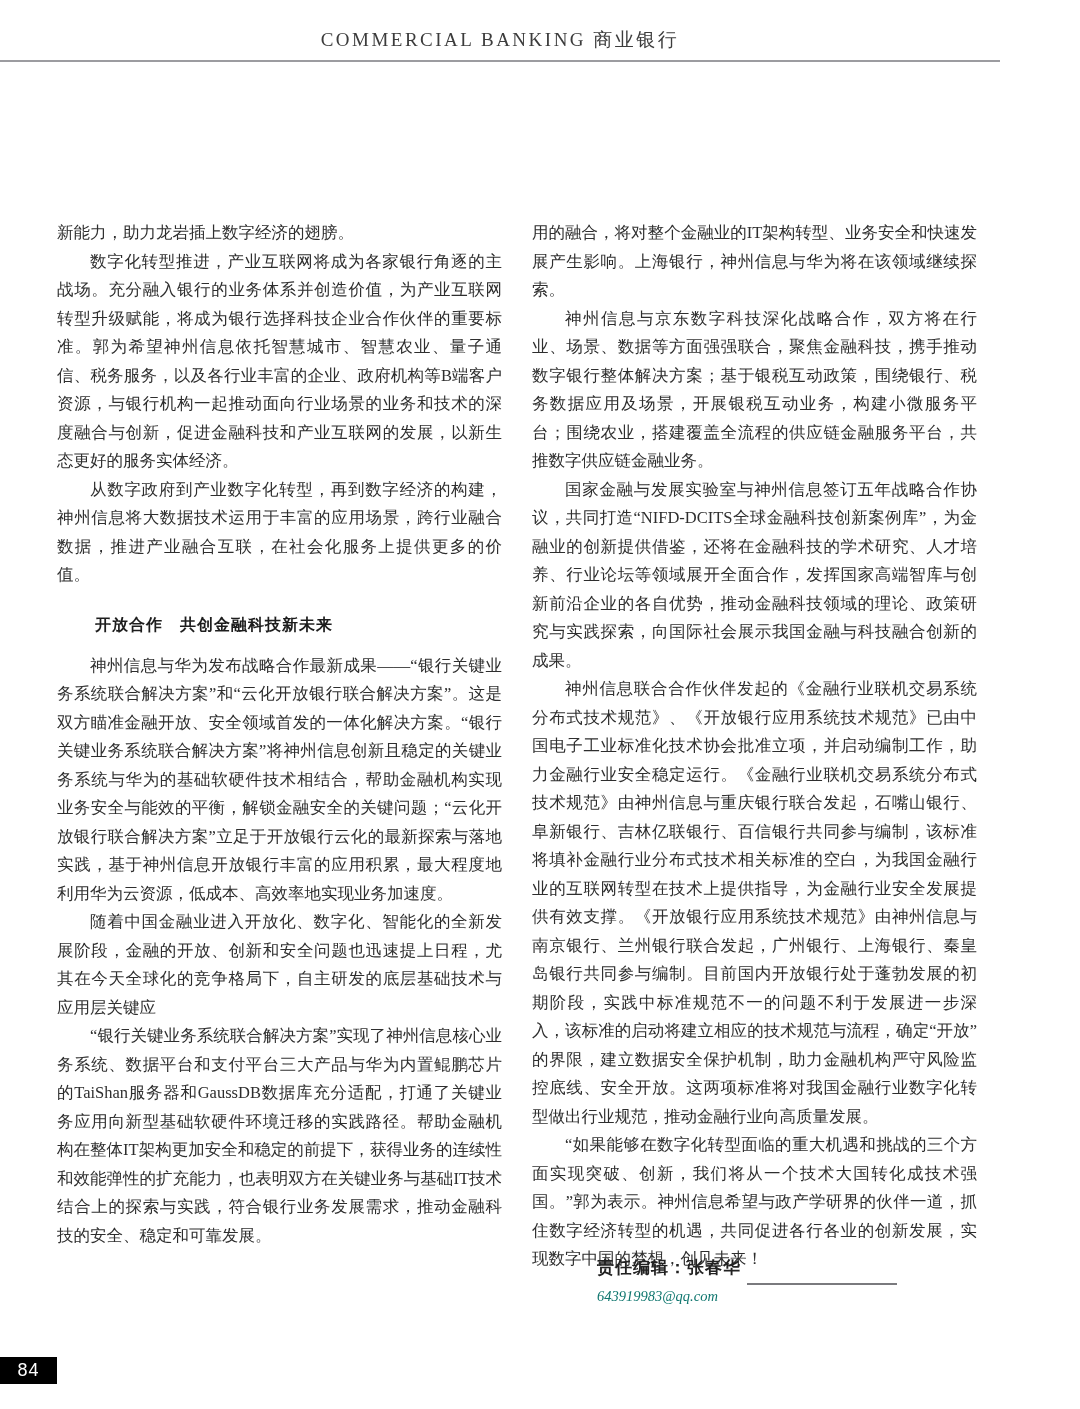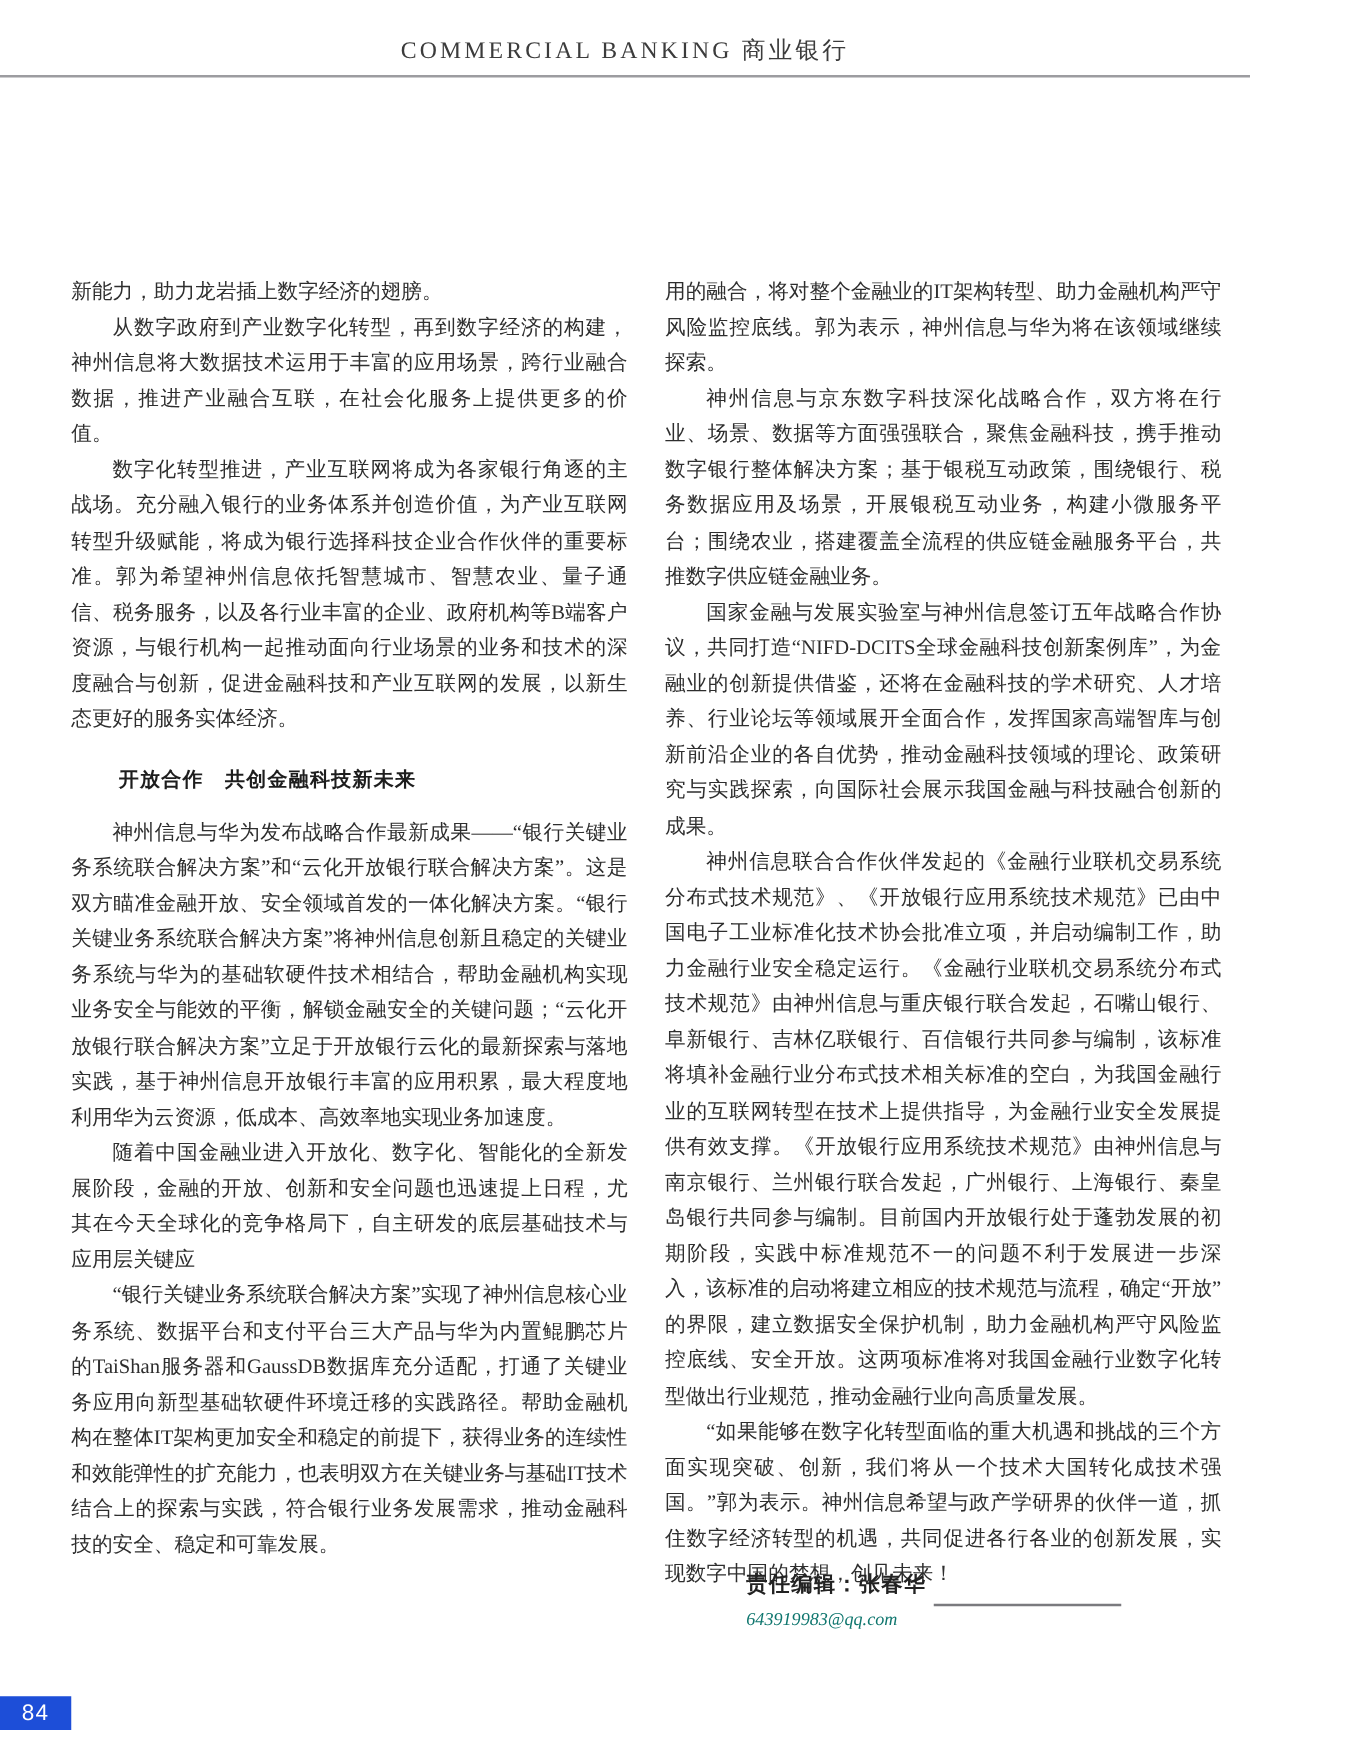"用的融合，将对整个金融业的IT架构转型、助力金融机构严守风险监控底线。郭为表示，" p.cont { text: 助力金融机构严守风险监控底线。郭为表示 -> 业务安全和快速发展产生影响。上海银行 }
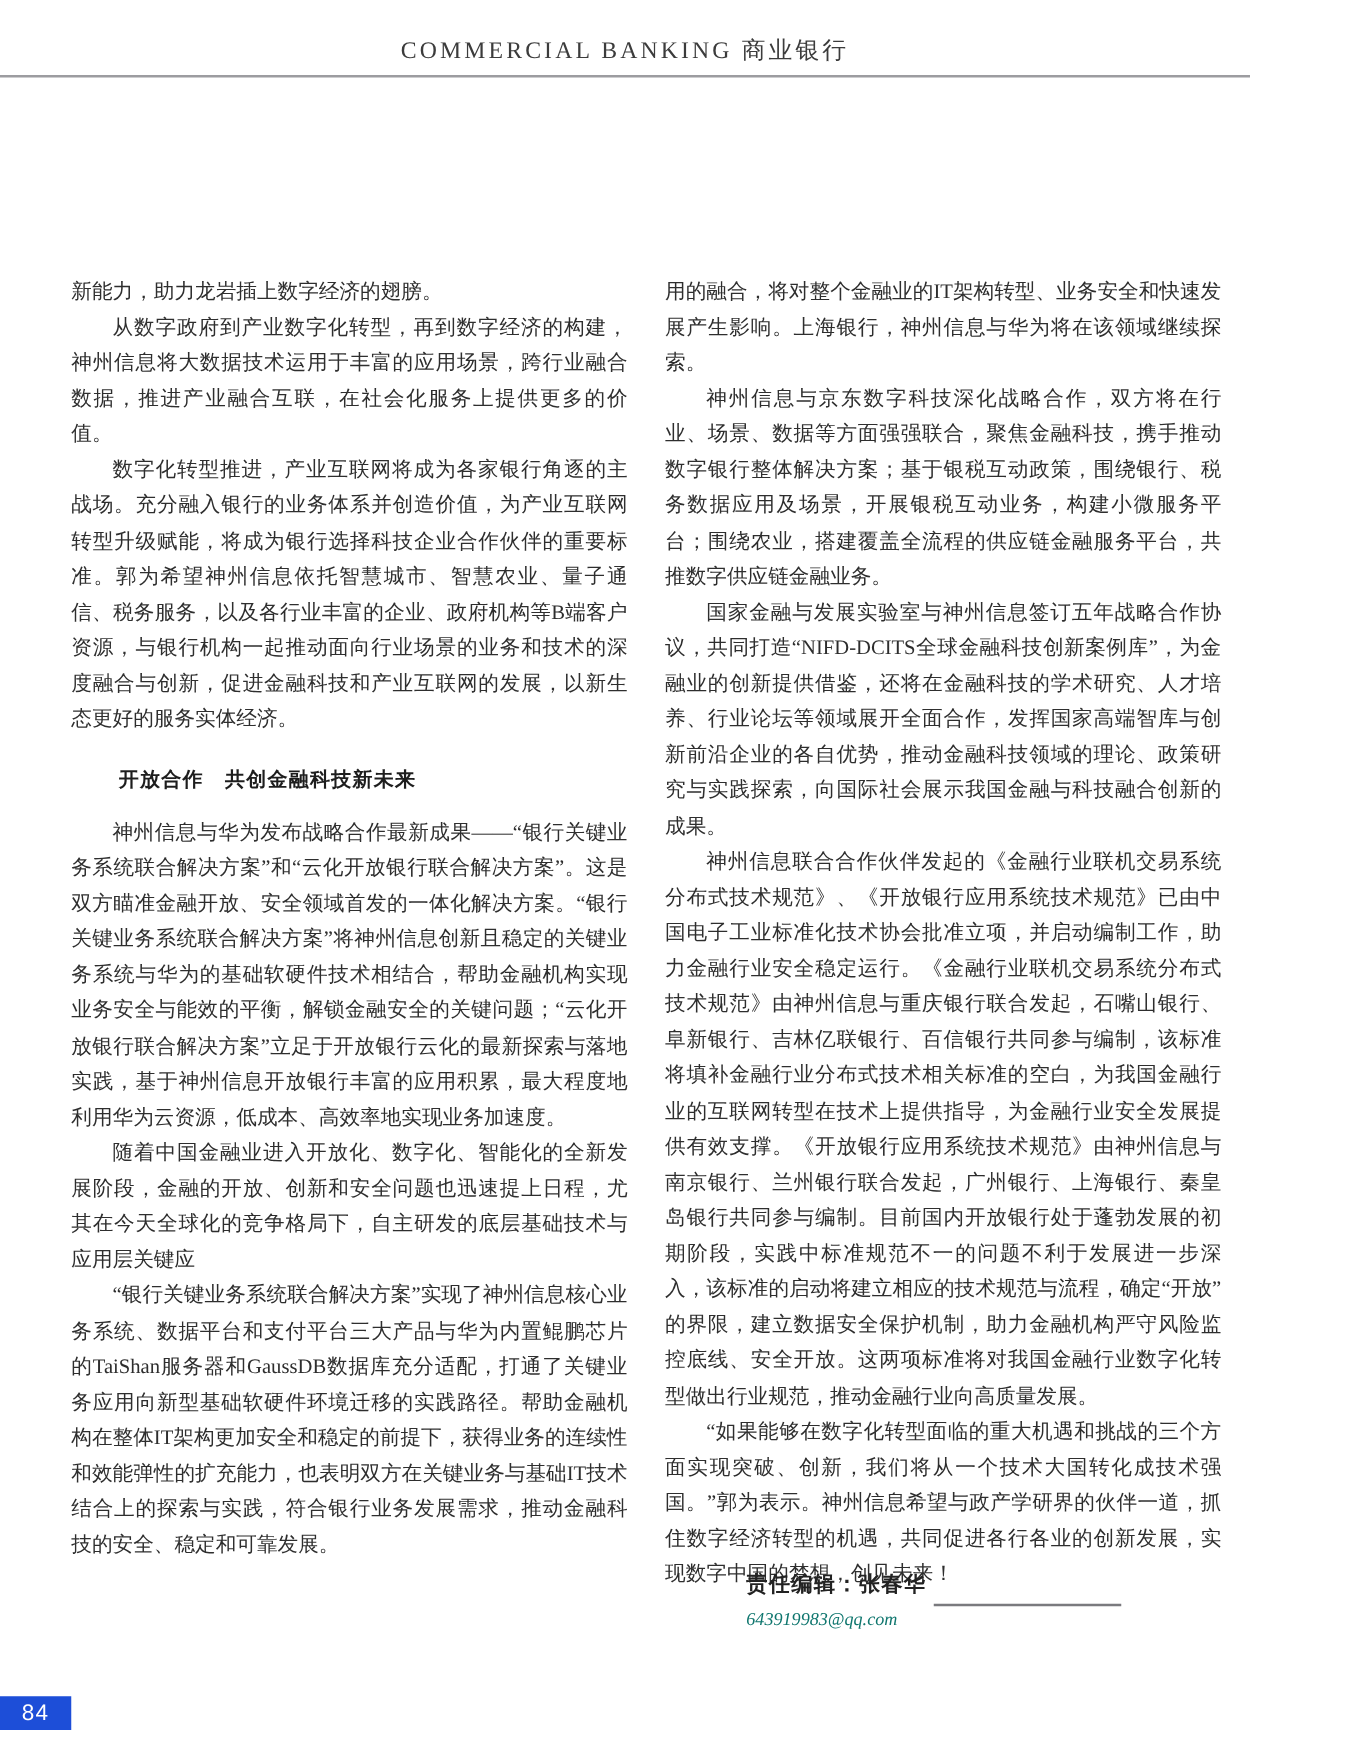"从数字政府到产业数字化转型，再到数字经济的构建，神州信息将大数据技术运用于丰富的" p { order: before "数字化转型推进，产业互联网将成为各家银行角逐的主战场。充分融入银行的业务体系并创" -> after "数字化转型推进，产业互联网将成为各家银行角逐的主战场。充分融入银行的业务体系并创" }
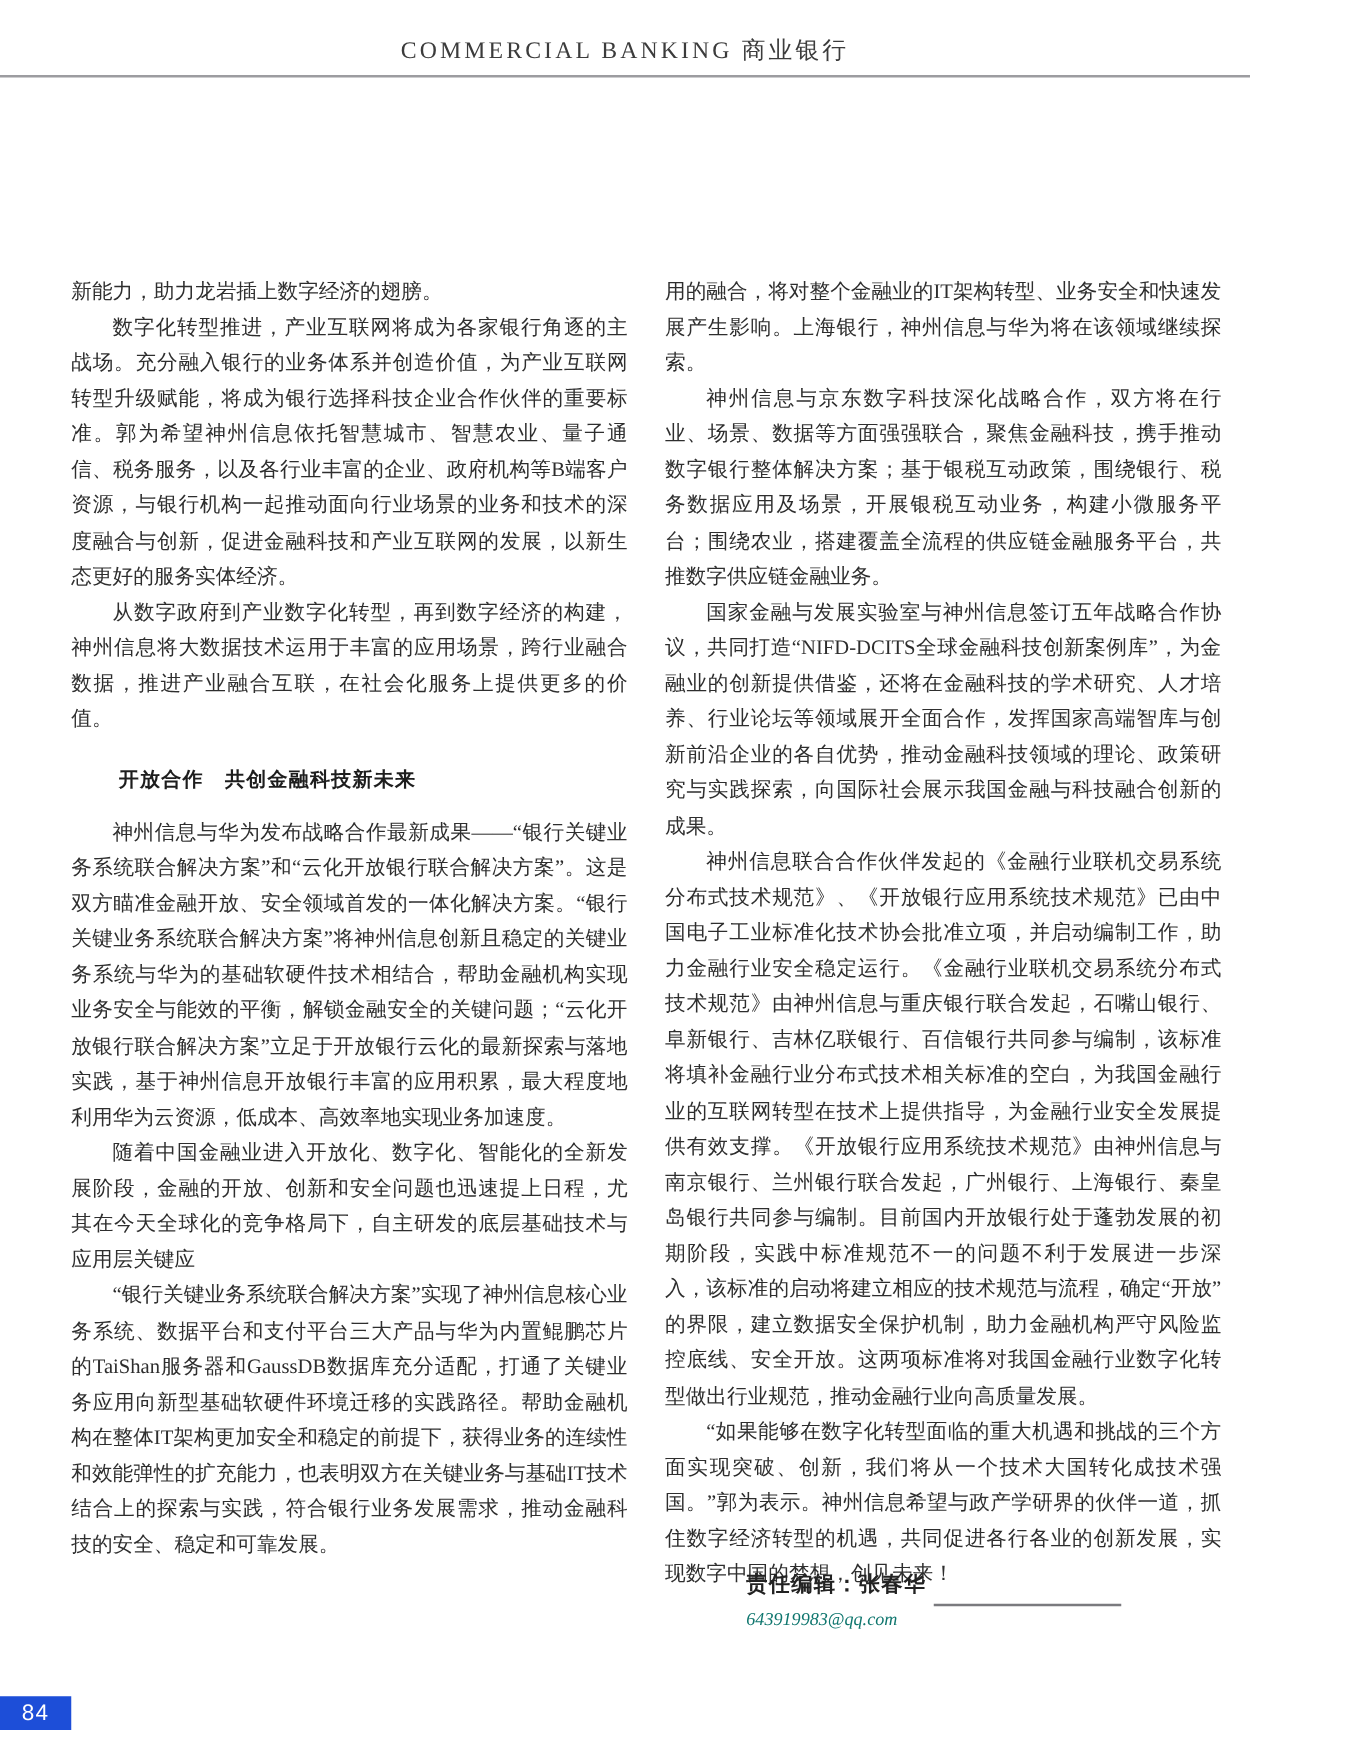"84" .page-number { background: #1d4ed8 -> #000000 }
